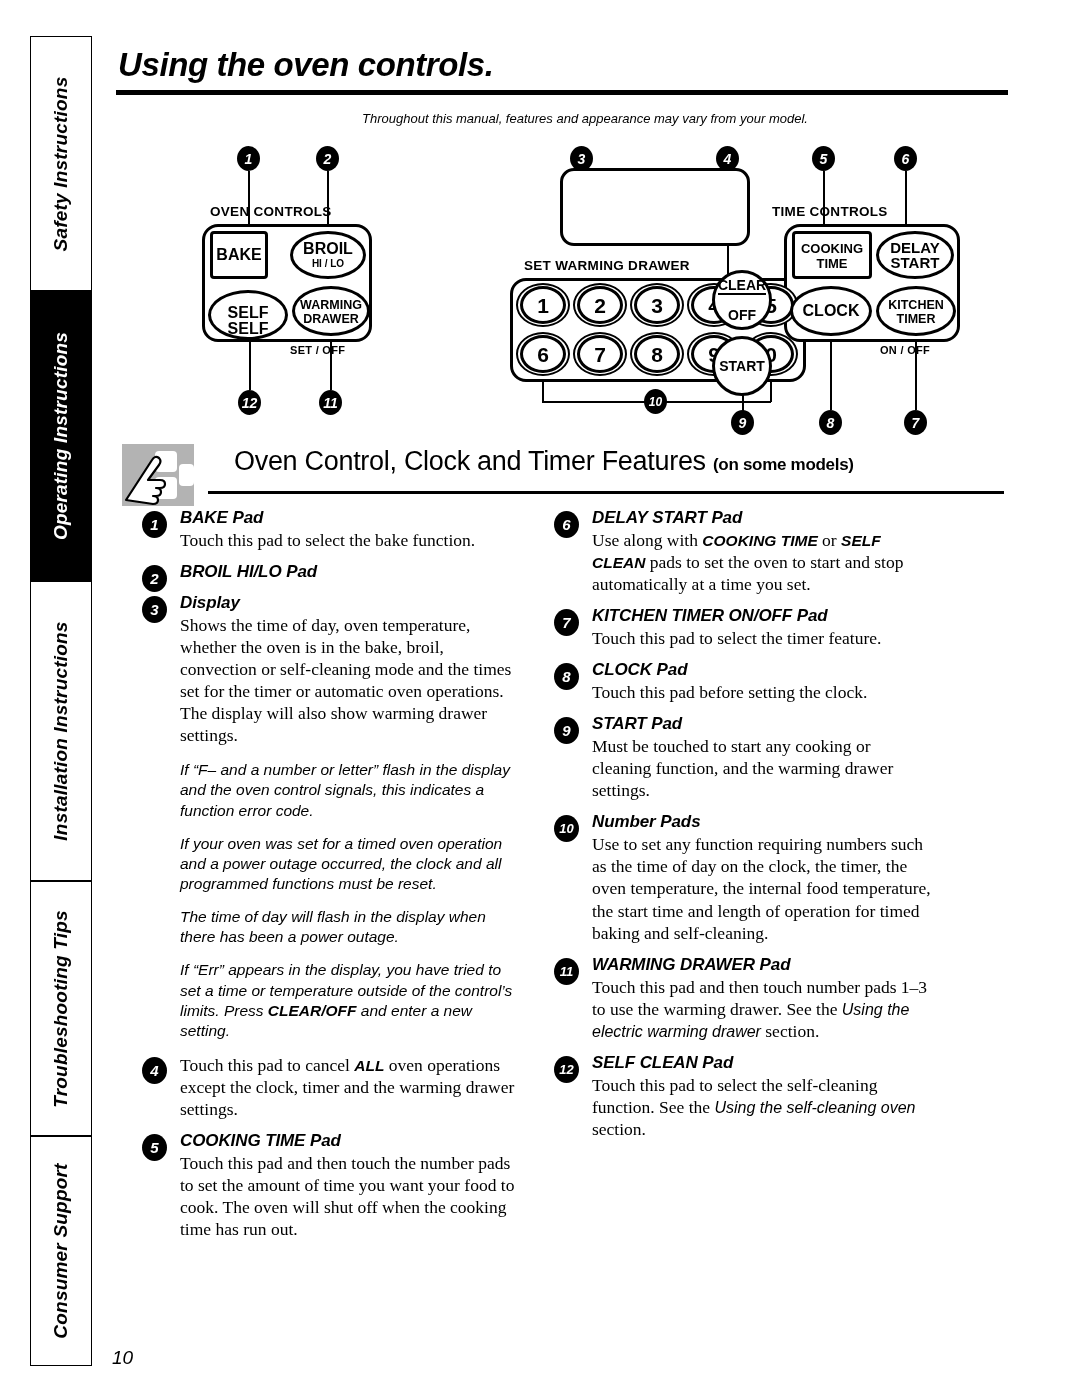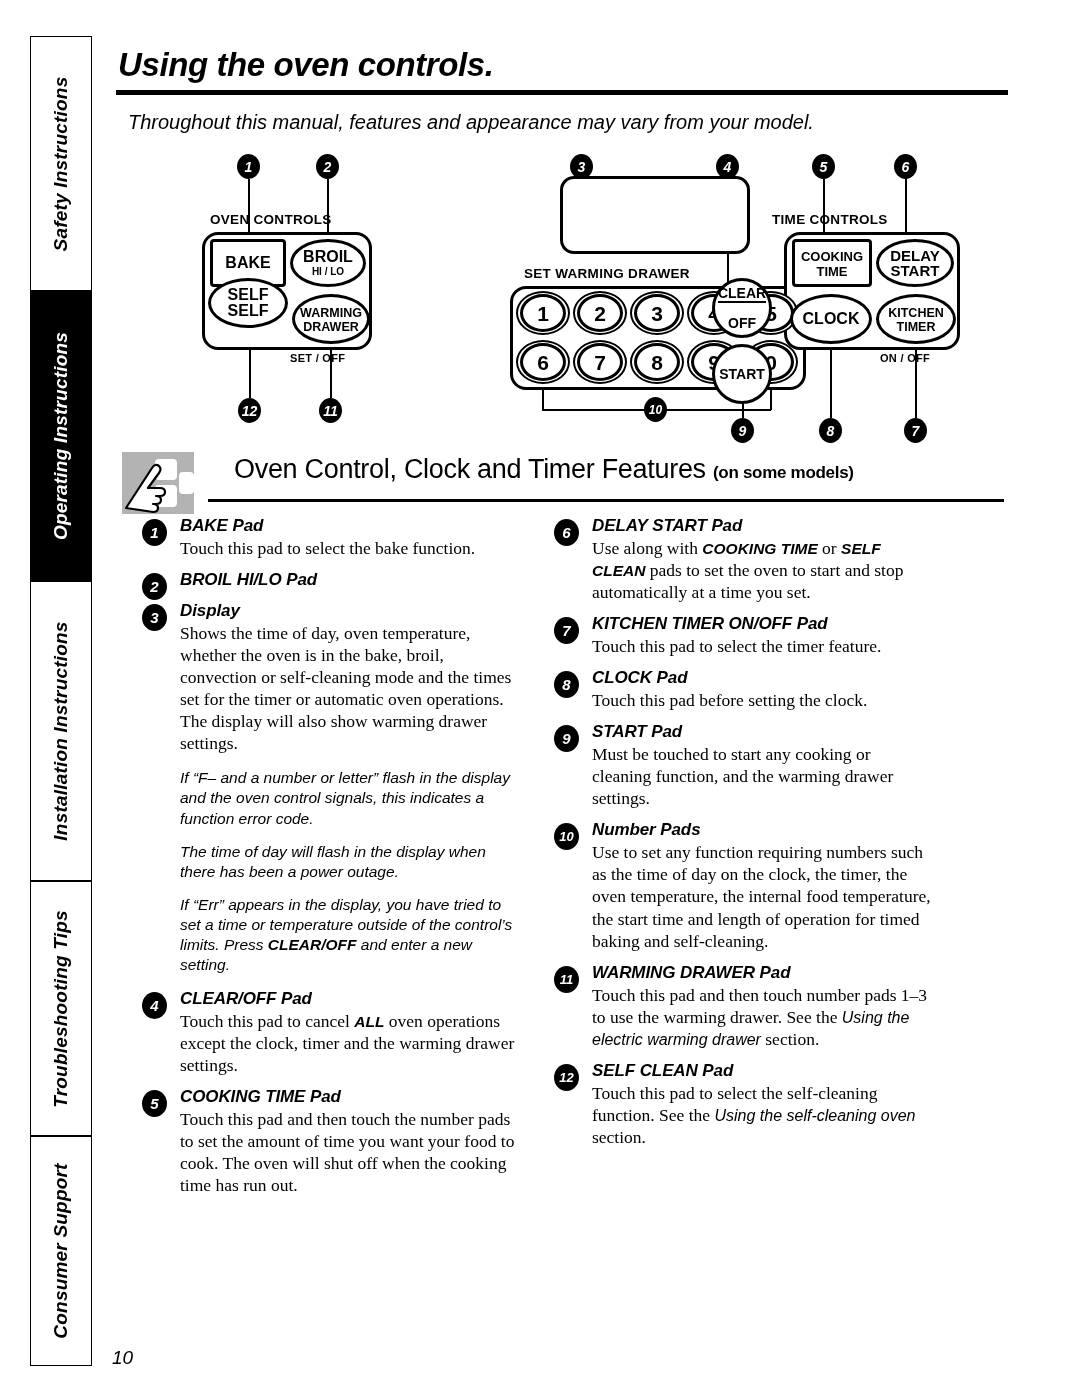"Throughout this manual, features and" #subtitle { font-size: 20px -> 13px; text-align: none -> center }
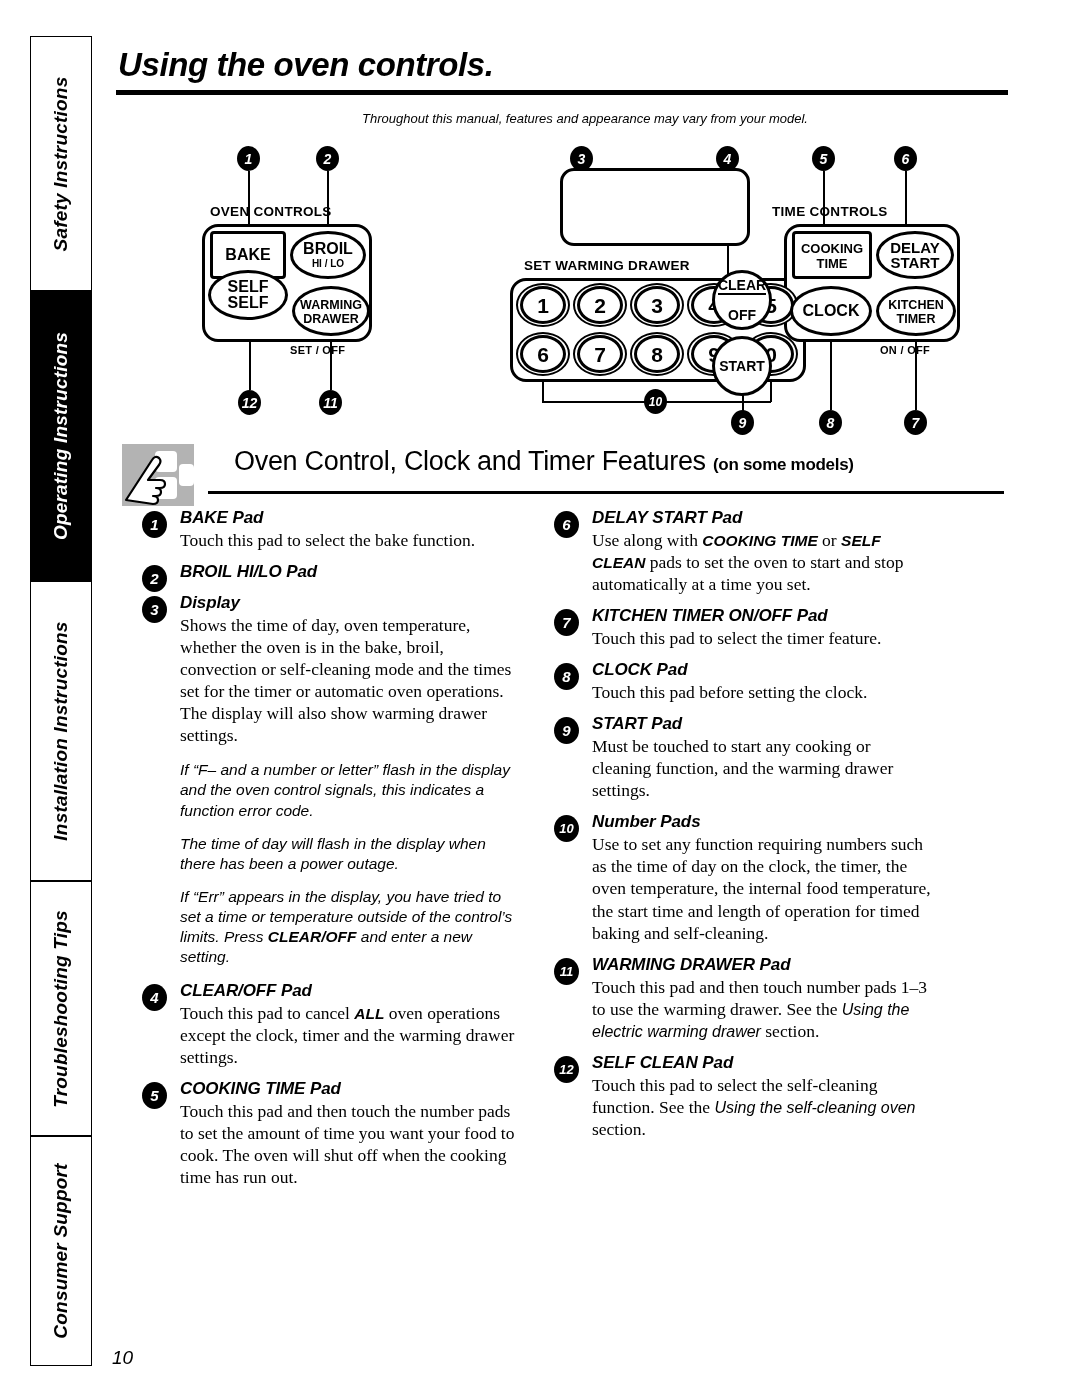"BAKE" div.pad { width: 76px -> 58px }
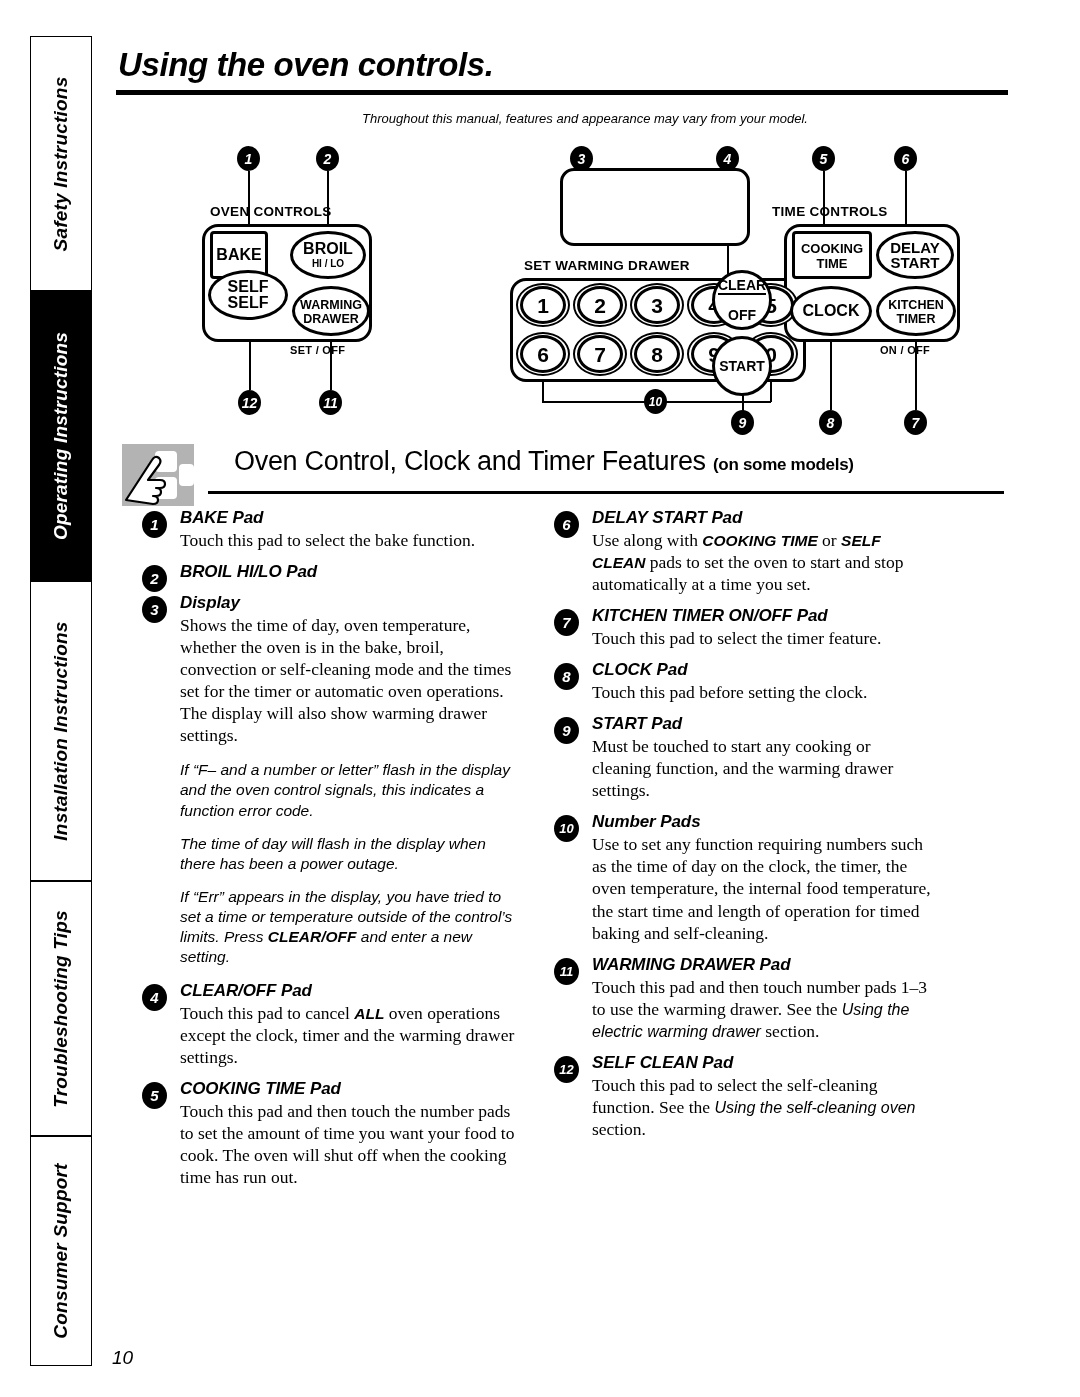"SELF" div.pad { justify-content: none -> flex-end; top: 130px -> 150px }
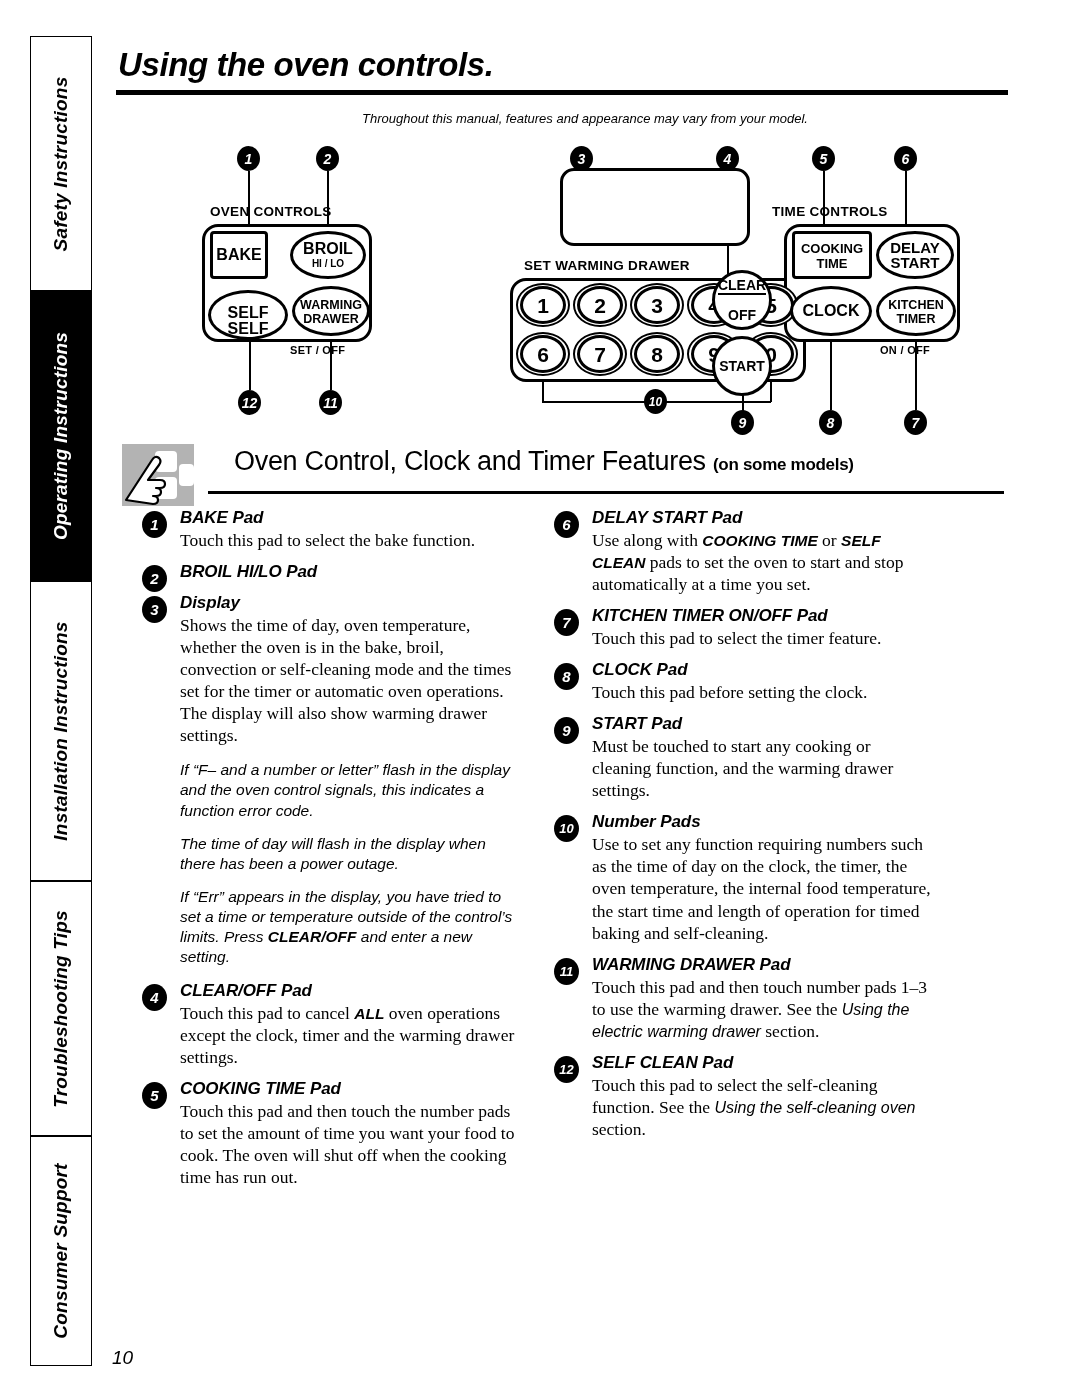"If your oven was set" p.note { html: none -> <p>If your oven was set for a timed oven operation and a power outage occurred, the clock and all programmed functions must be reset.</p> }
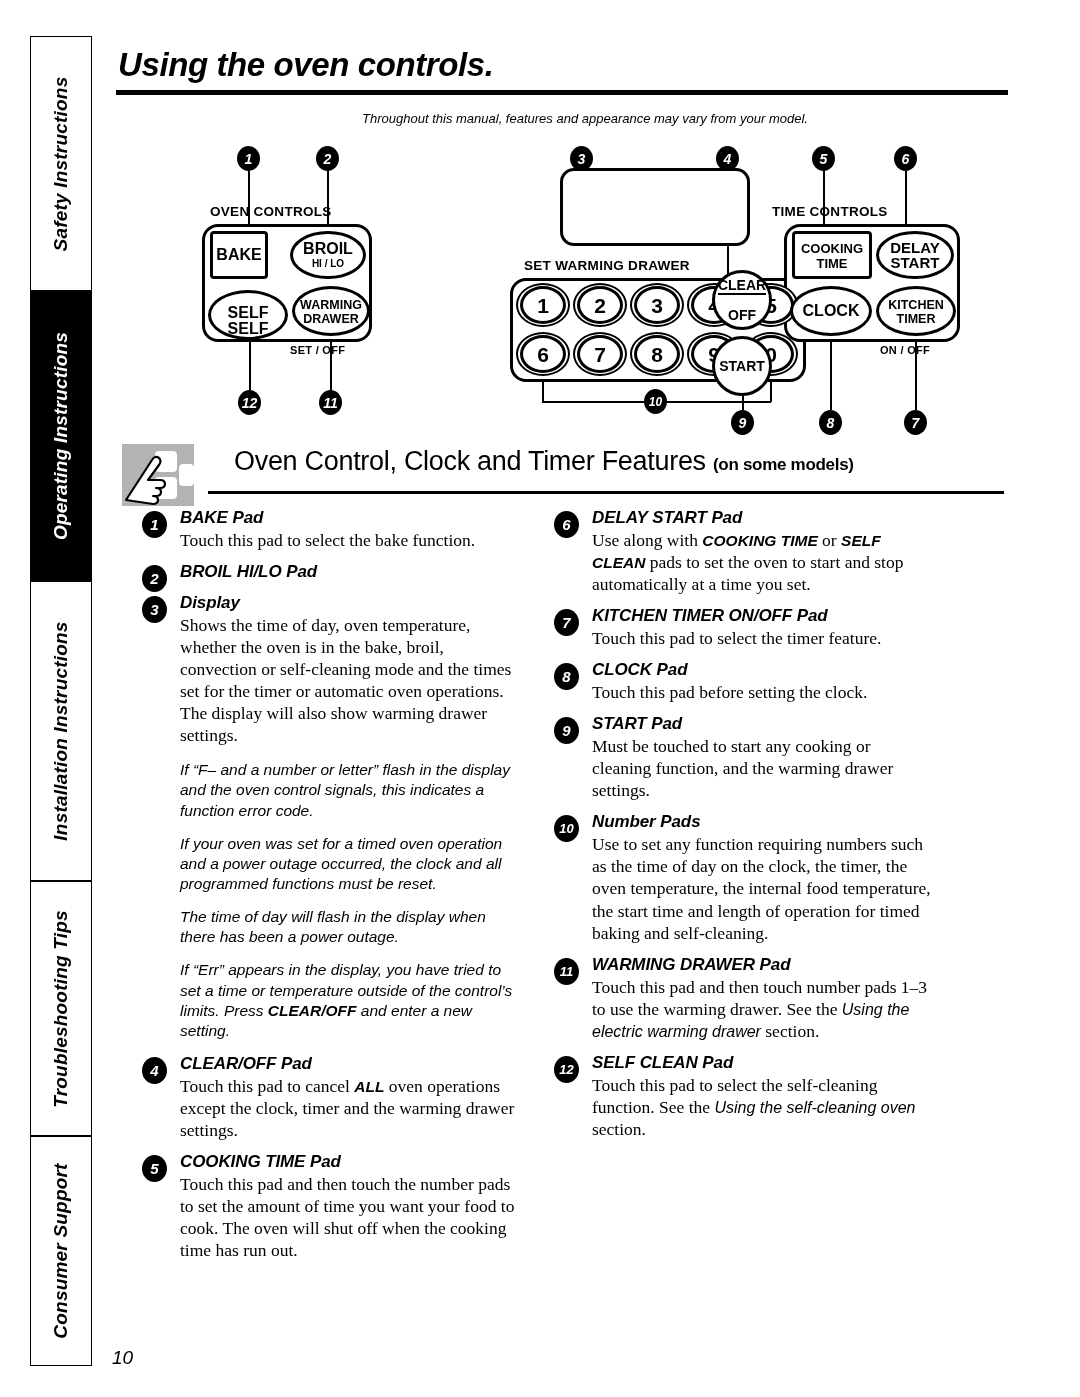"CLEAR/OFF Pad" h4 { html: <h4>CLEAR/OFF Pad</h4> -> none }
